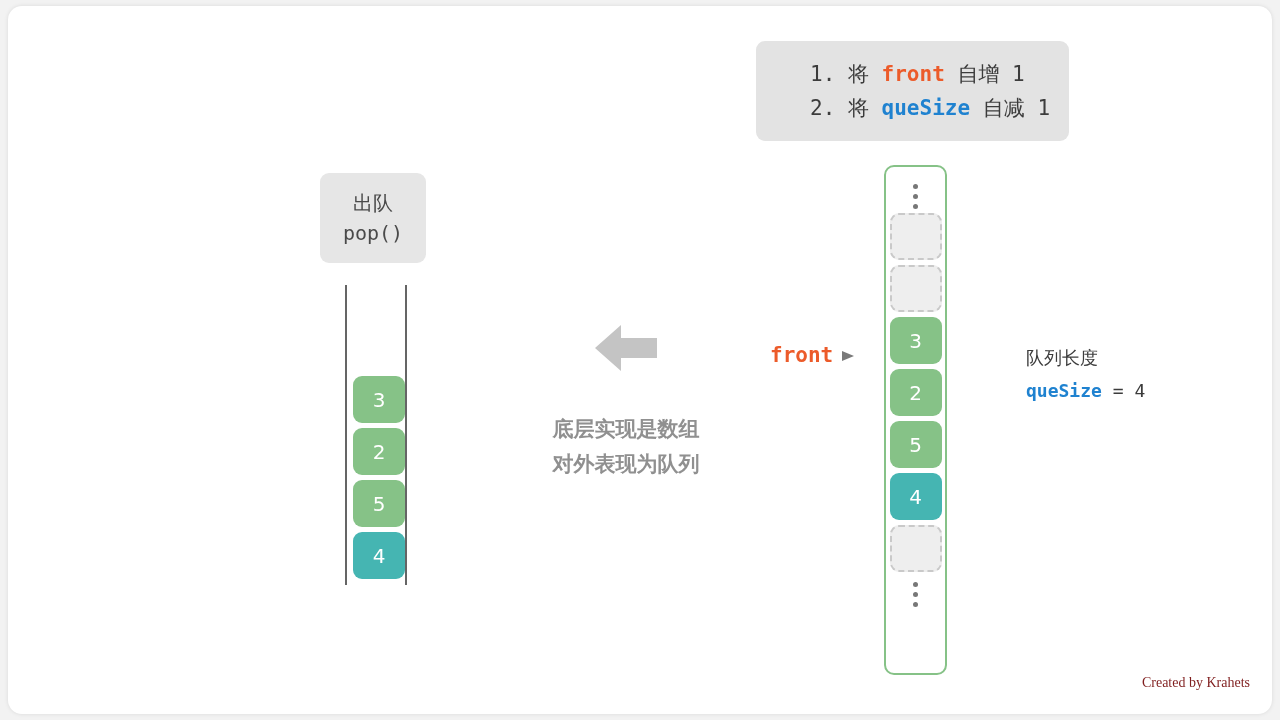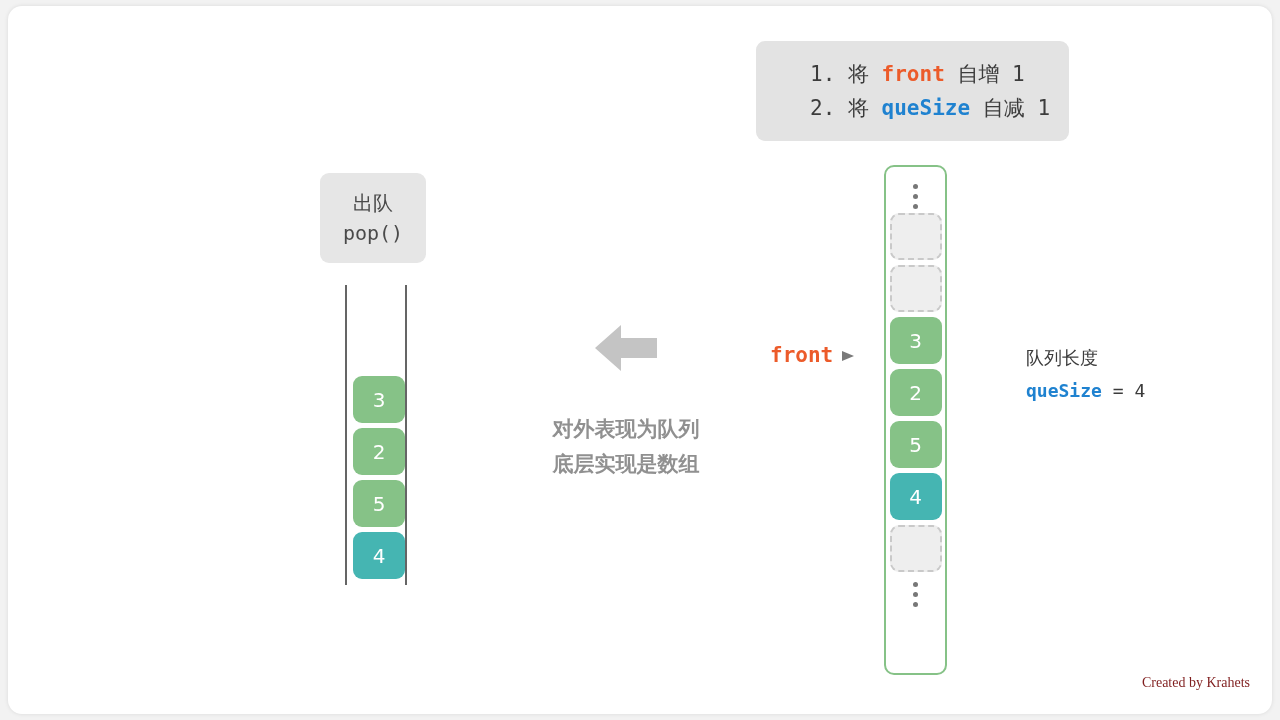"对外表现为队列" div { order: before "底层实现是数组" -> after "底层实现是数组" }
